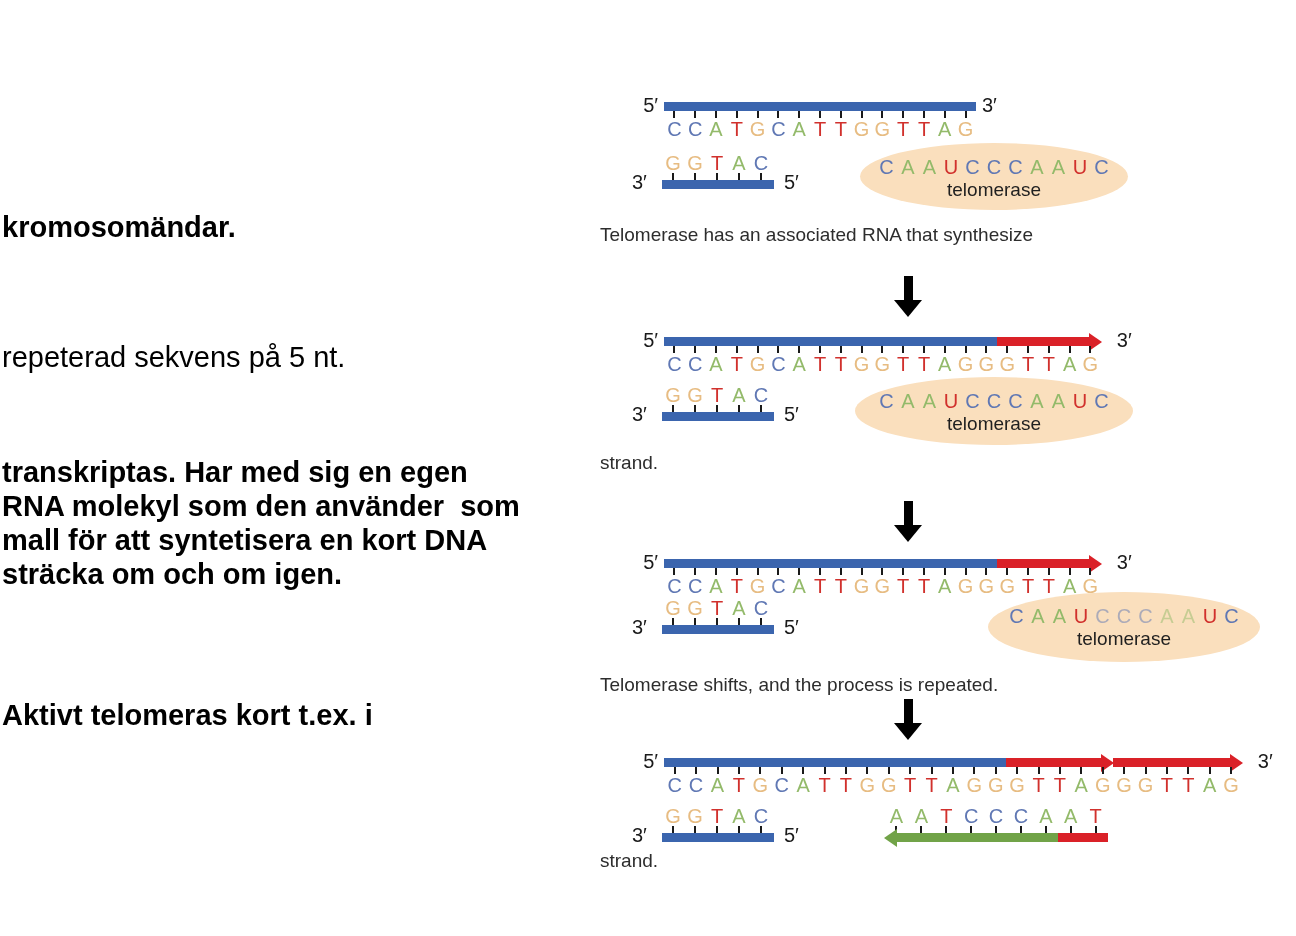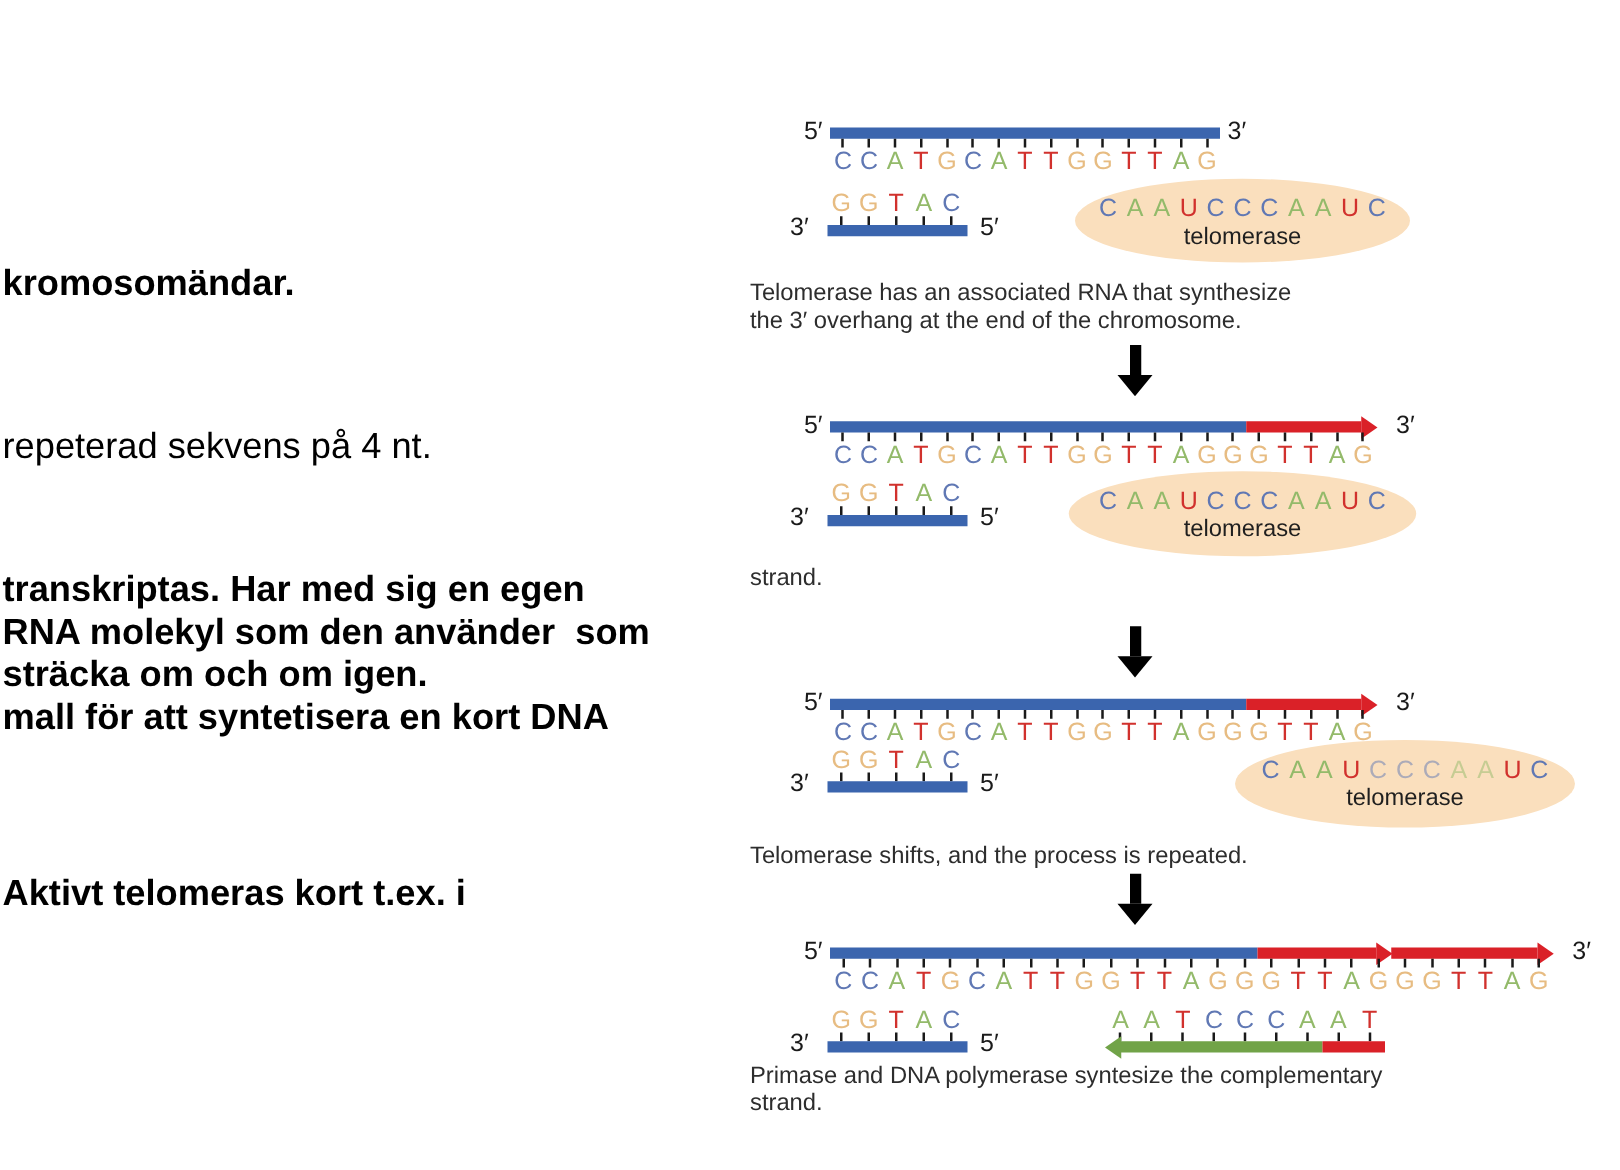"the 3′ overhang at the" div.cap-line { html: <div>the 3′ overhang at the end of the chromosome.</div> -> none }
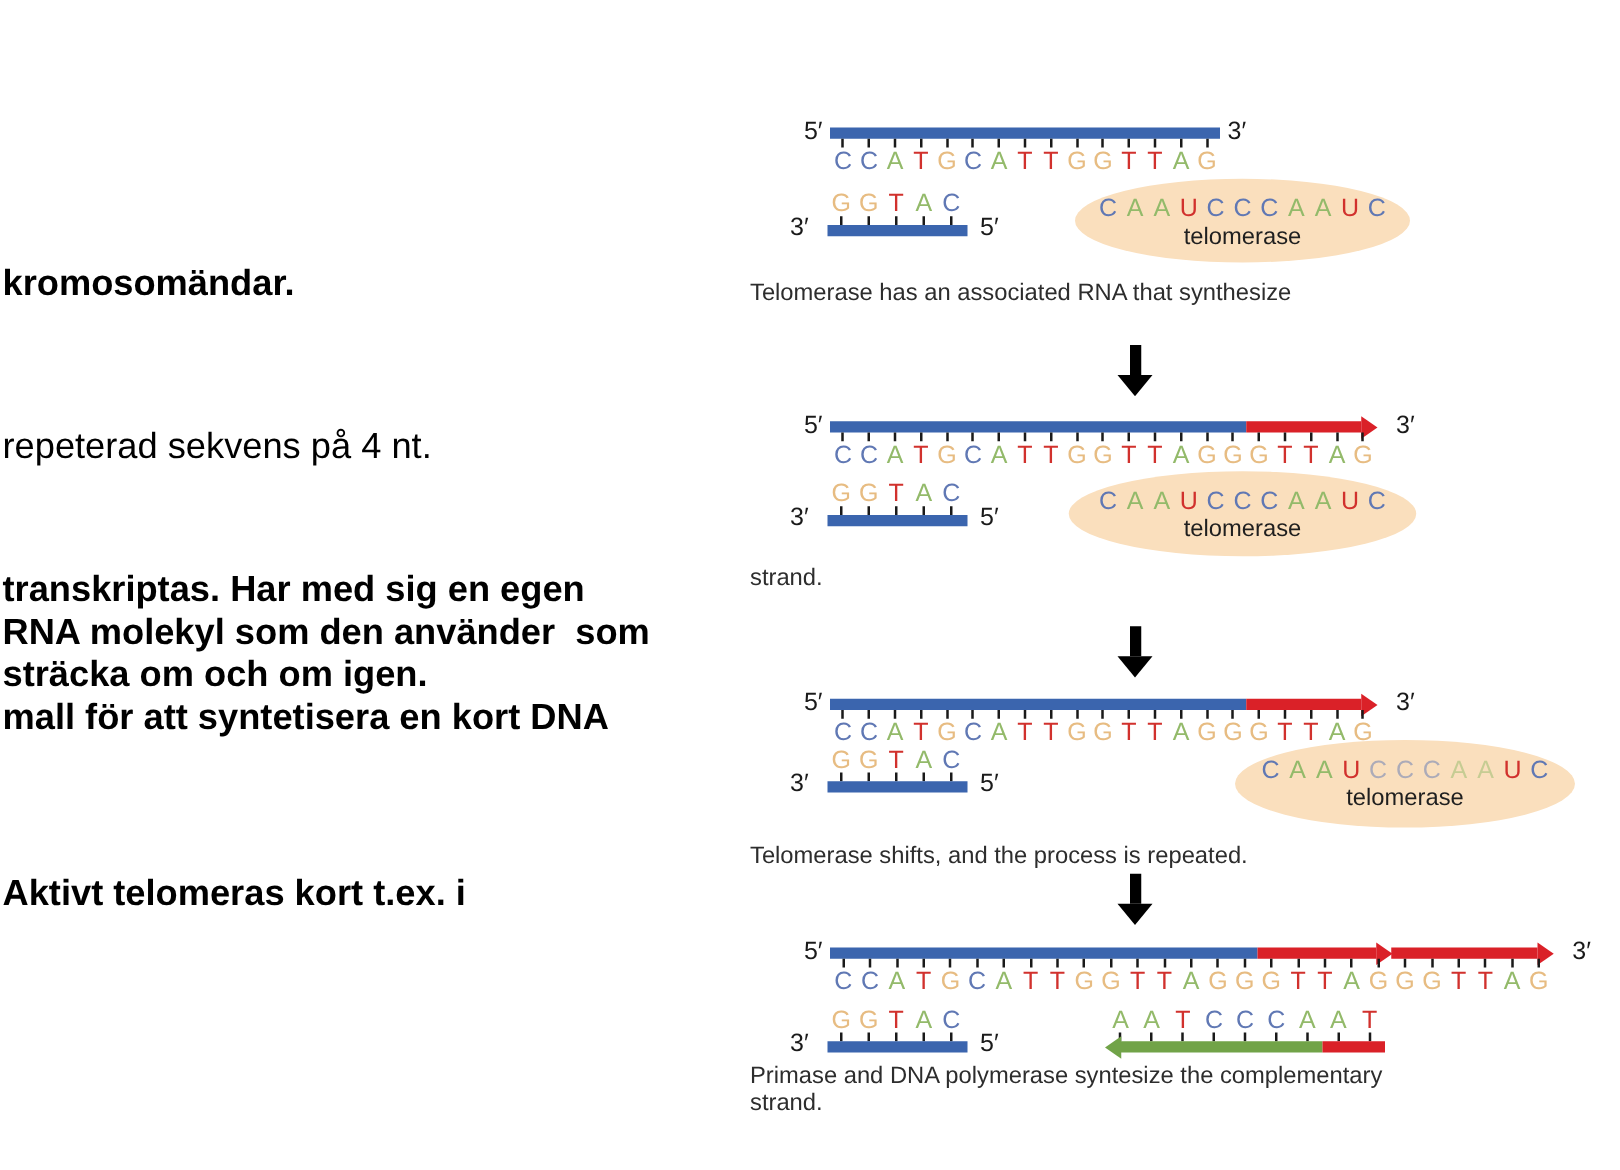"repeterad sekvens på 4 nt." div.pline { text: 4 -> 5 }
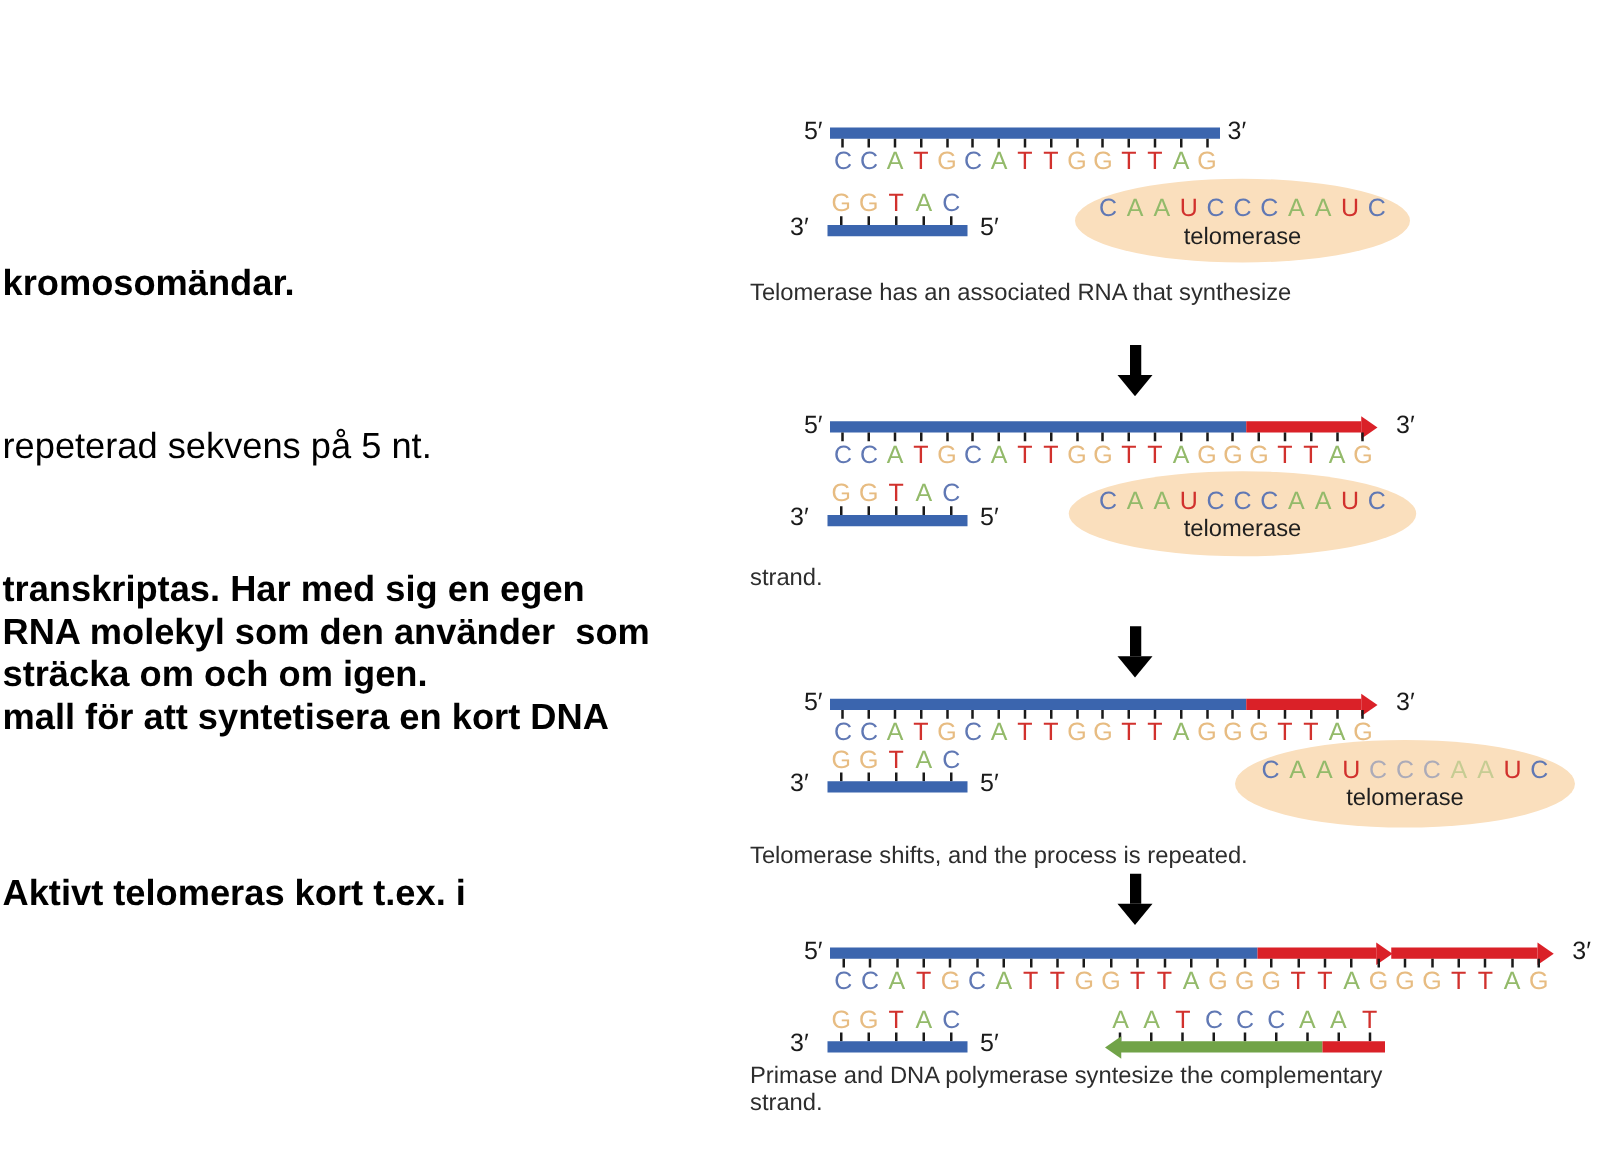"sträcka om och om igen." div.pline { order: before "mall för att syntetisera en" -> after "mall för att syntetisera en" }
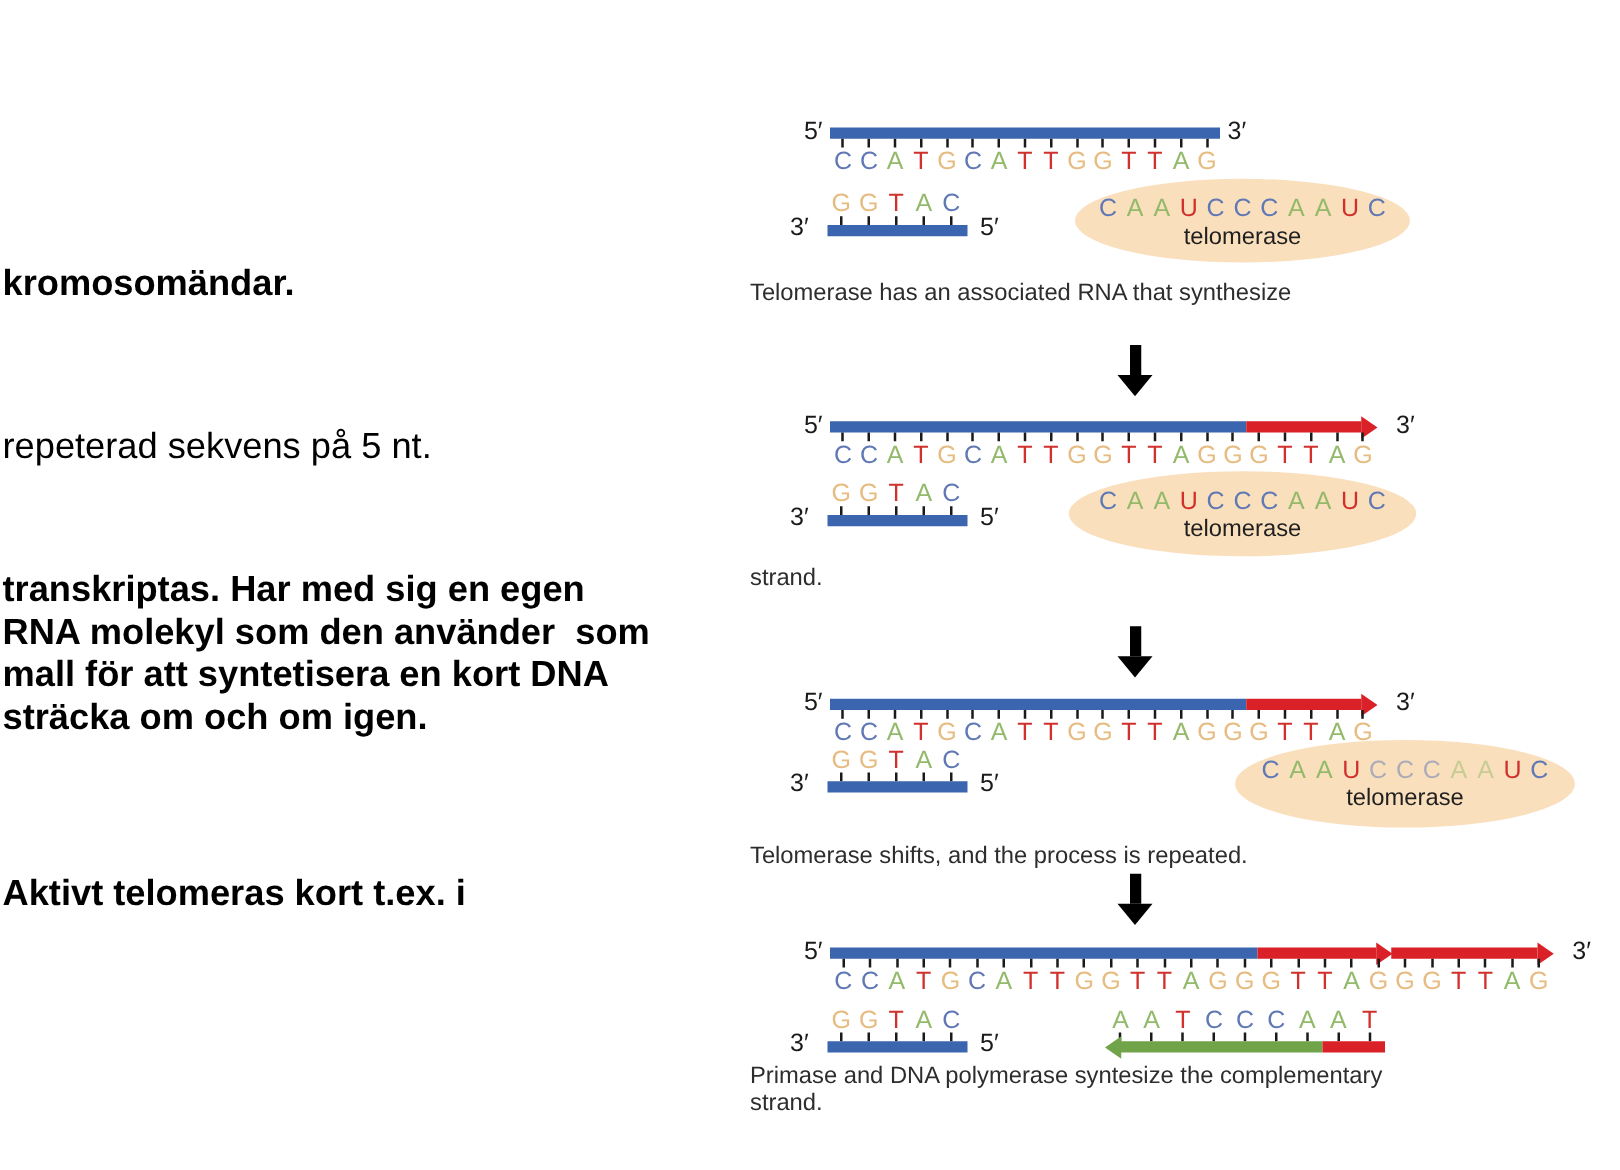"Primase and DNA polymerase syntesize" div.cap-line { html: <div>Primase and DNA polymerase syntesize the complementary</div> -> none }
